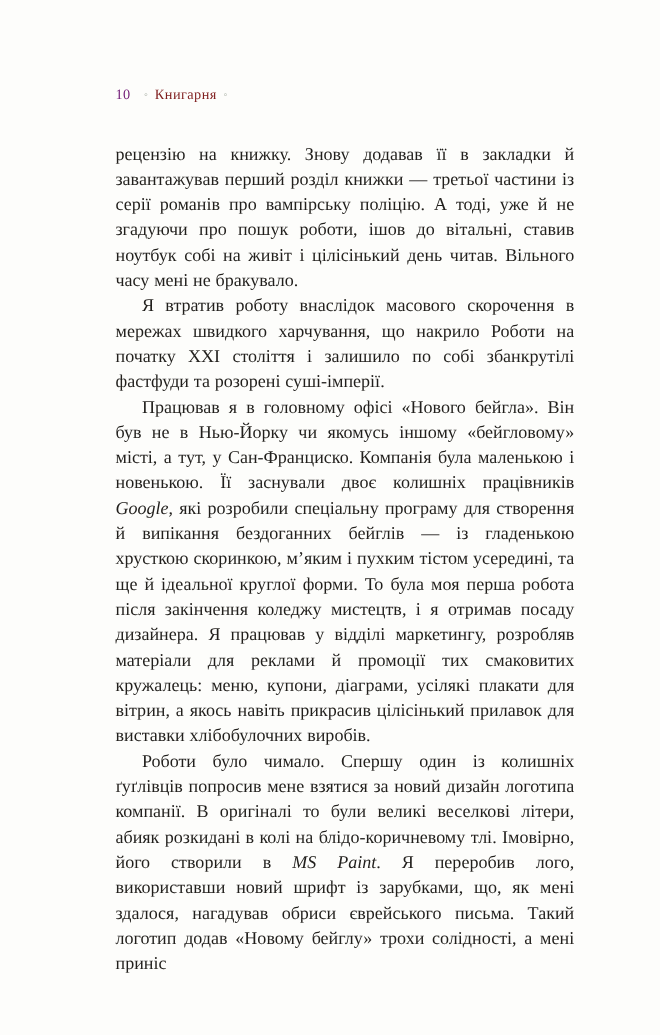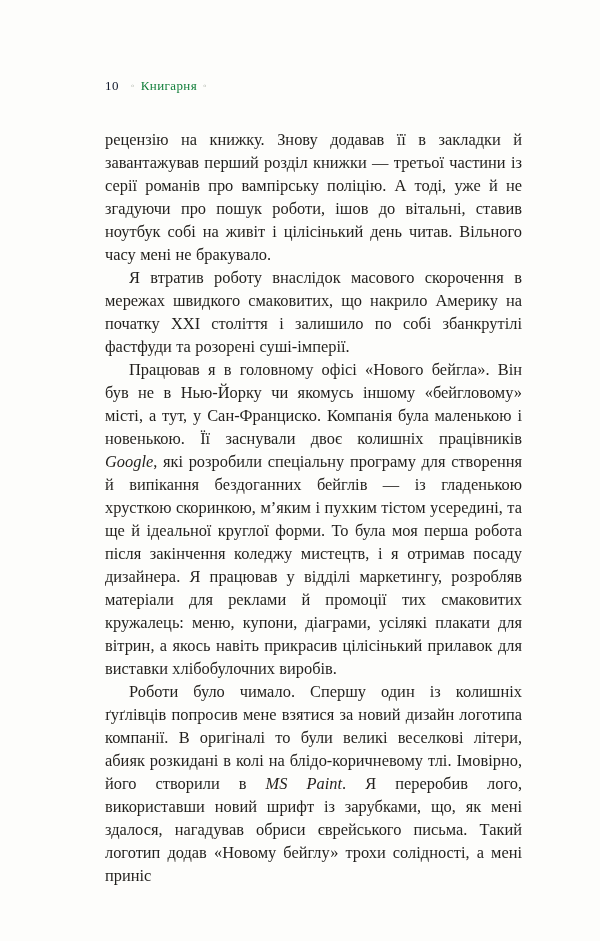"10" .running-head .page-num { color: #0f172a -> #701a75 }
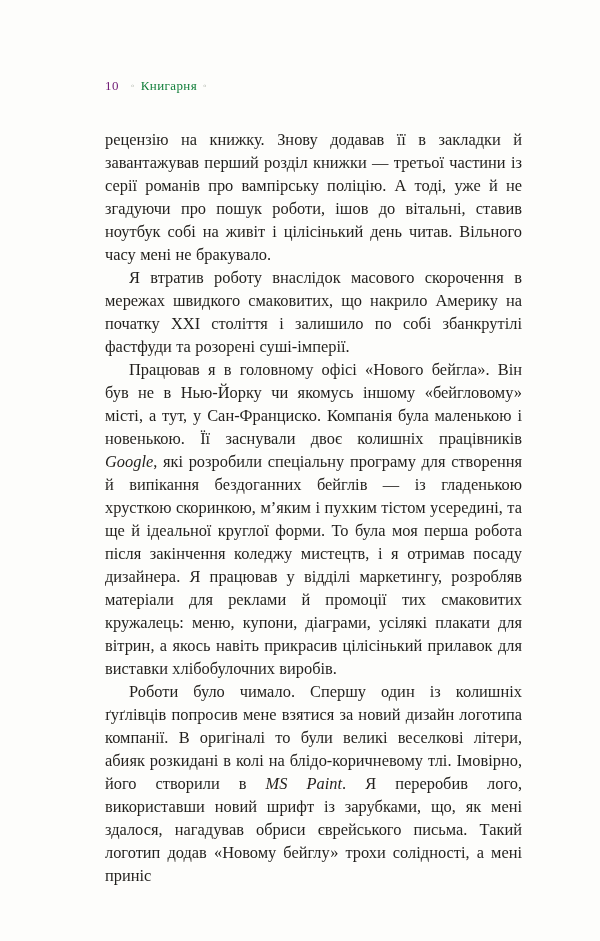"Книгарня" .running-head .title { color: #15803d -> #7f1d1d }
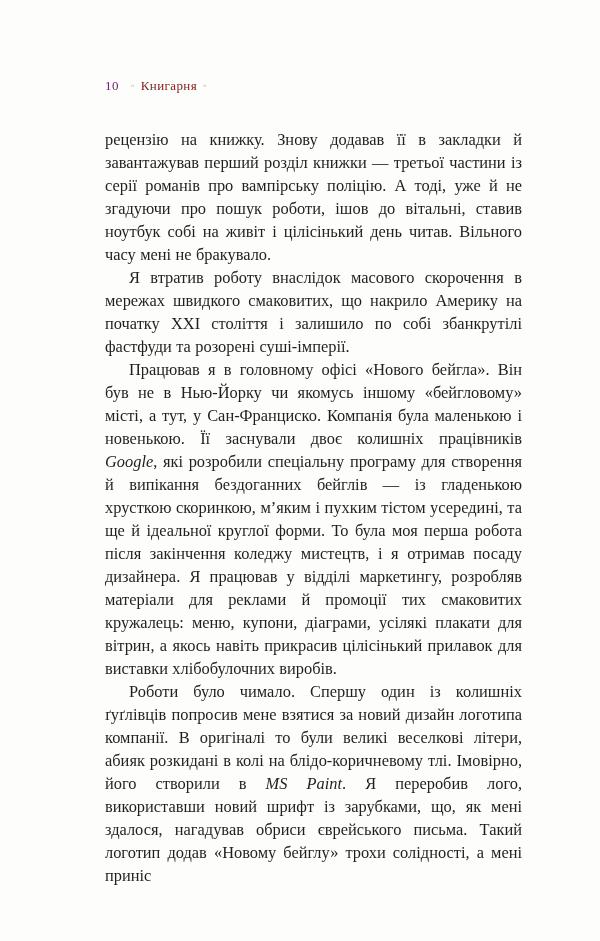"Я втратив роботу внаслідок масового" span { text: смаковитих, що накрило Америку -> харчування, що накрило Роботи }
